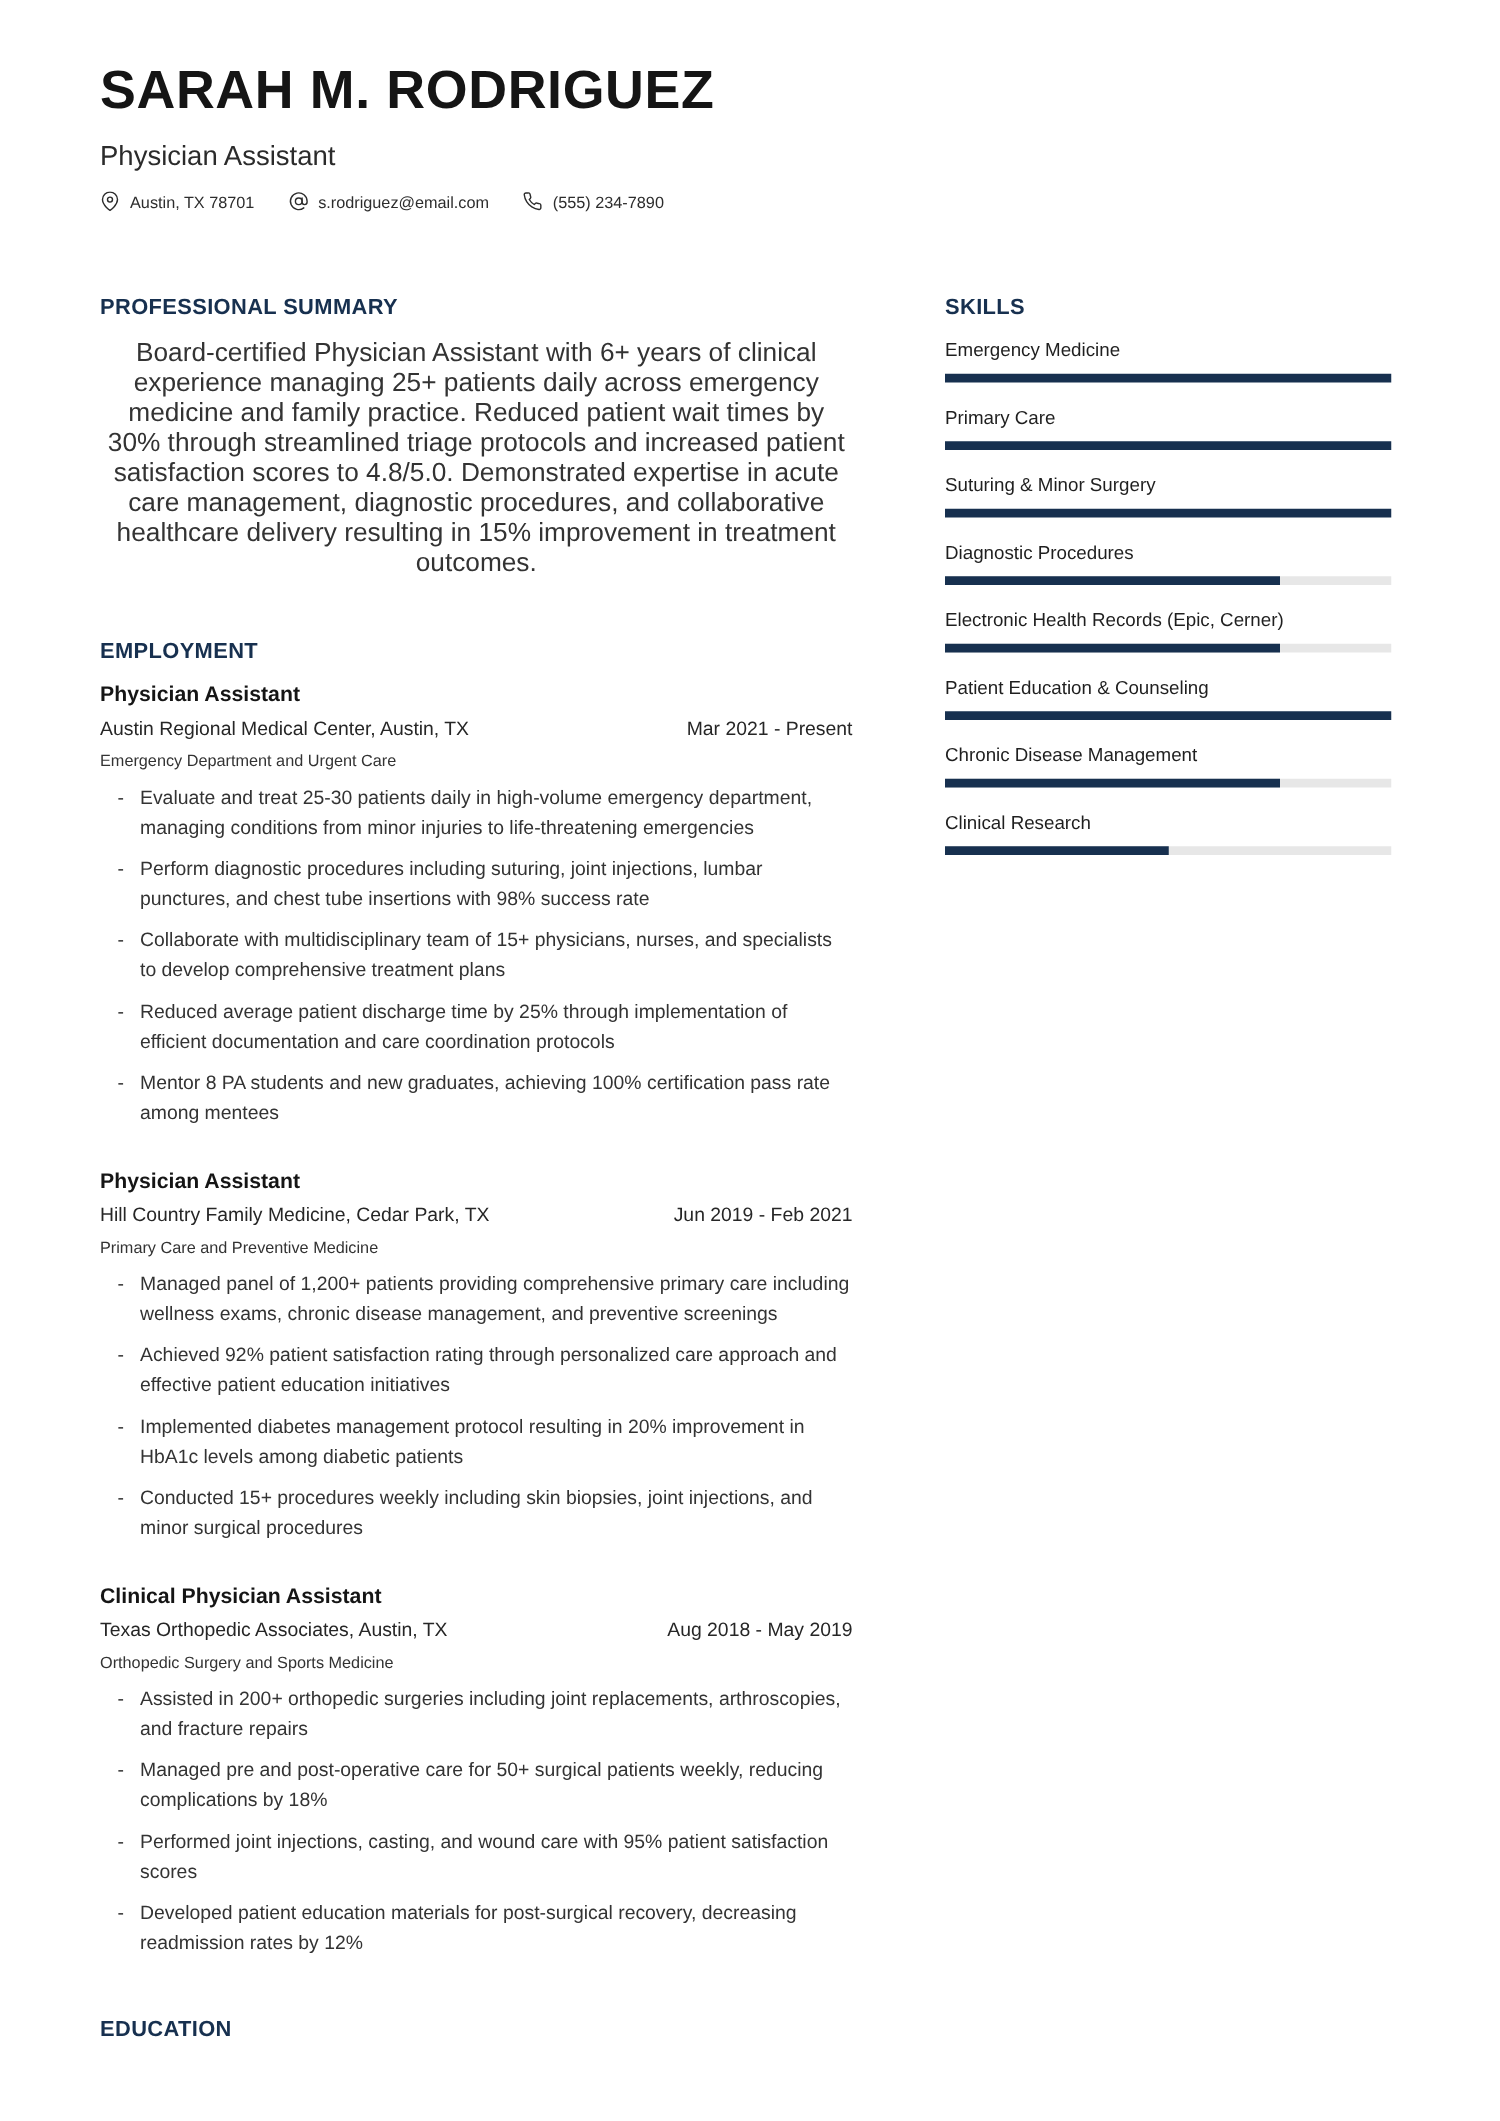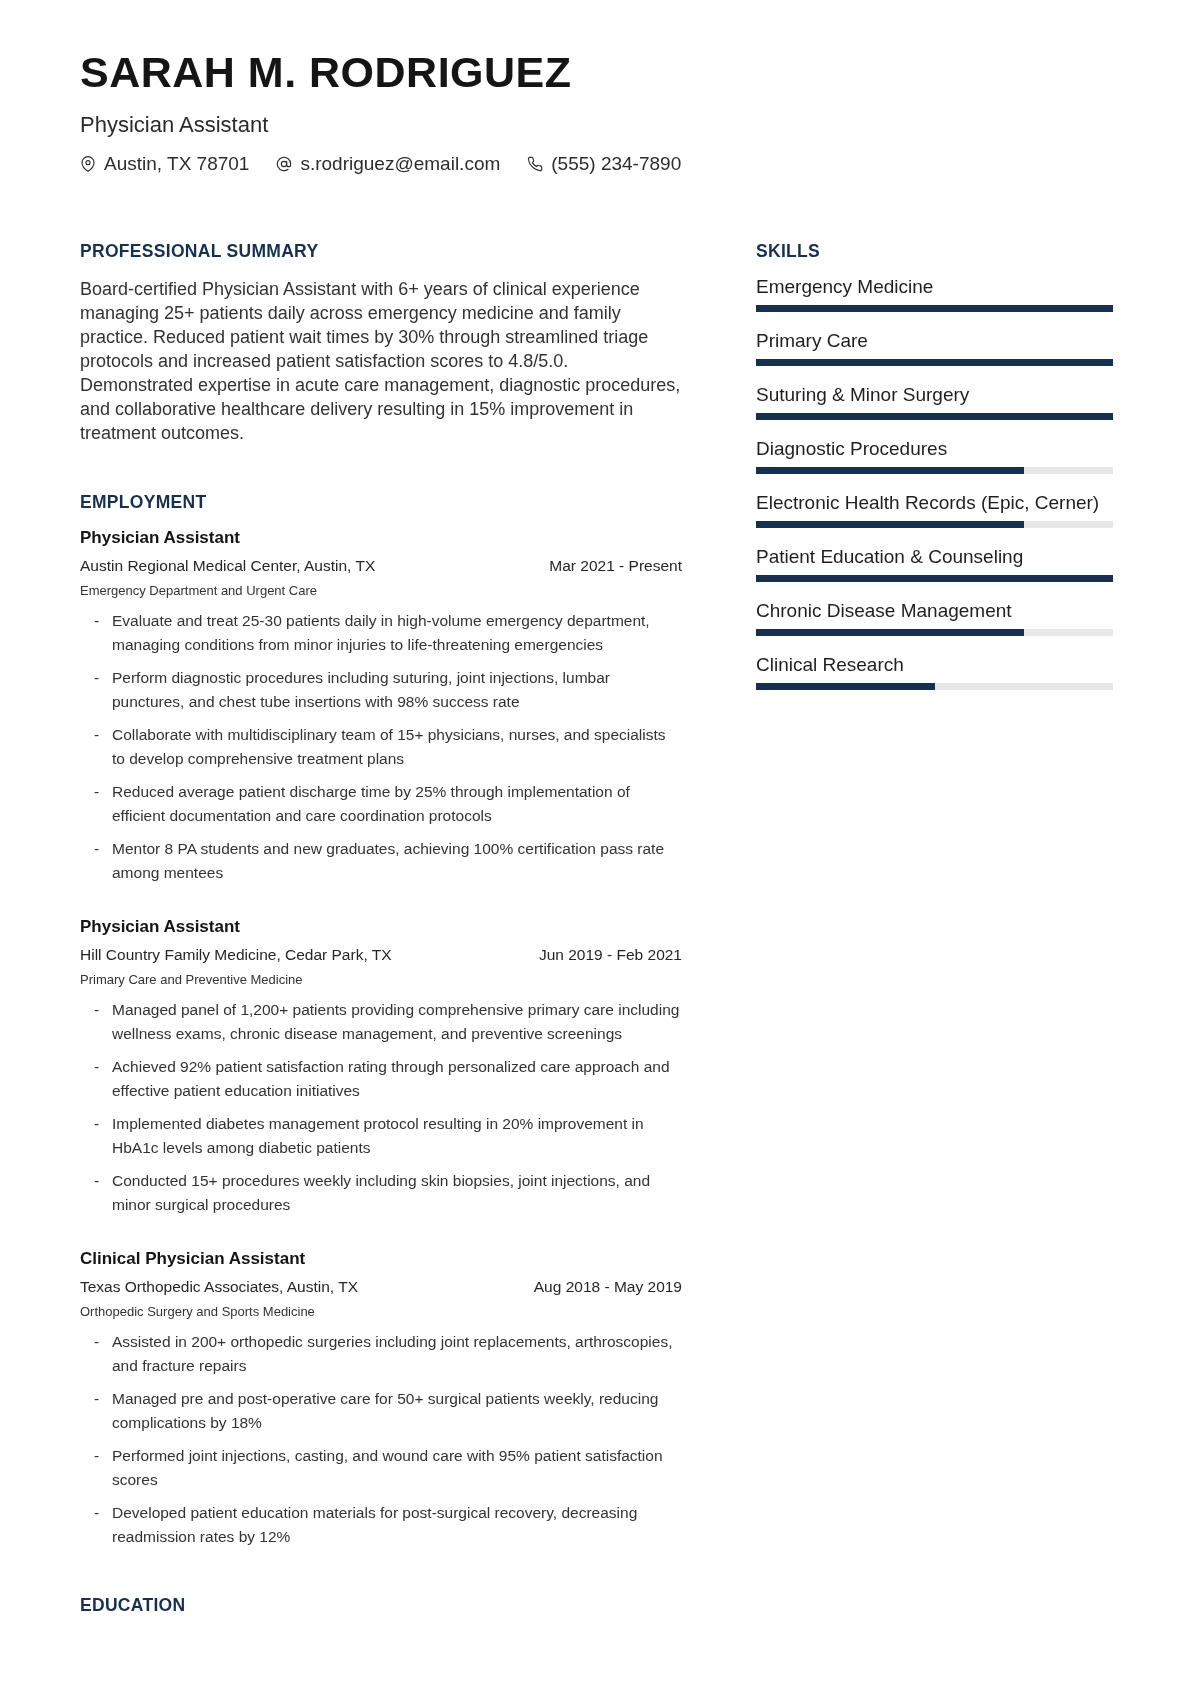"Austin, TX 78701" .contact-row { font-size: 19px -> 13px }
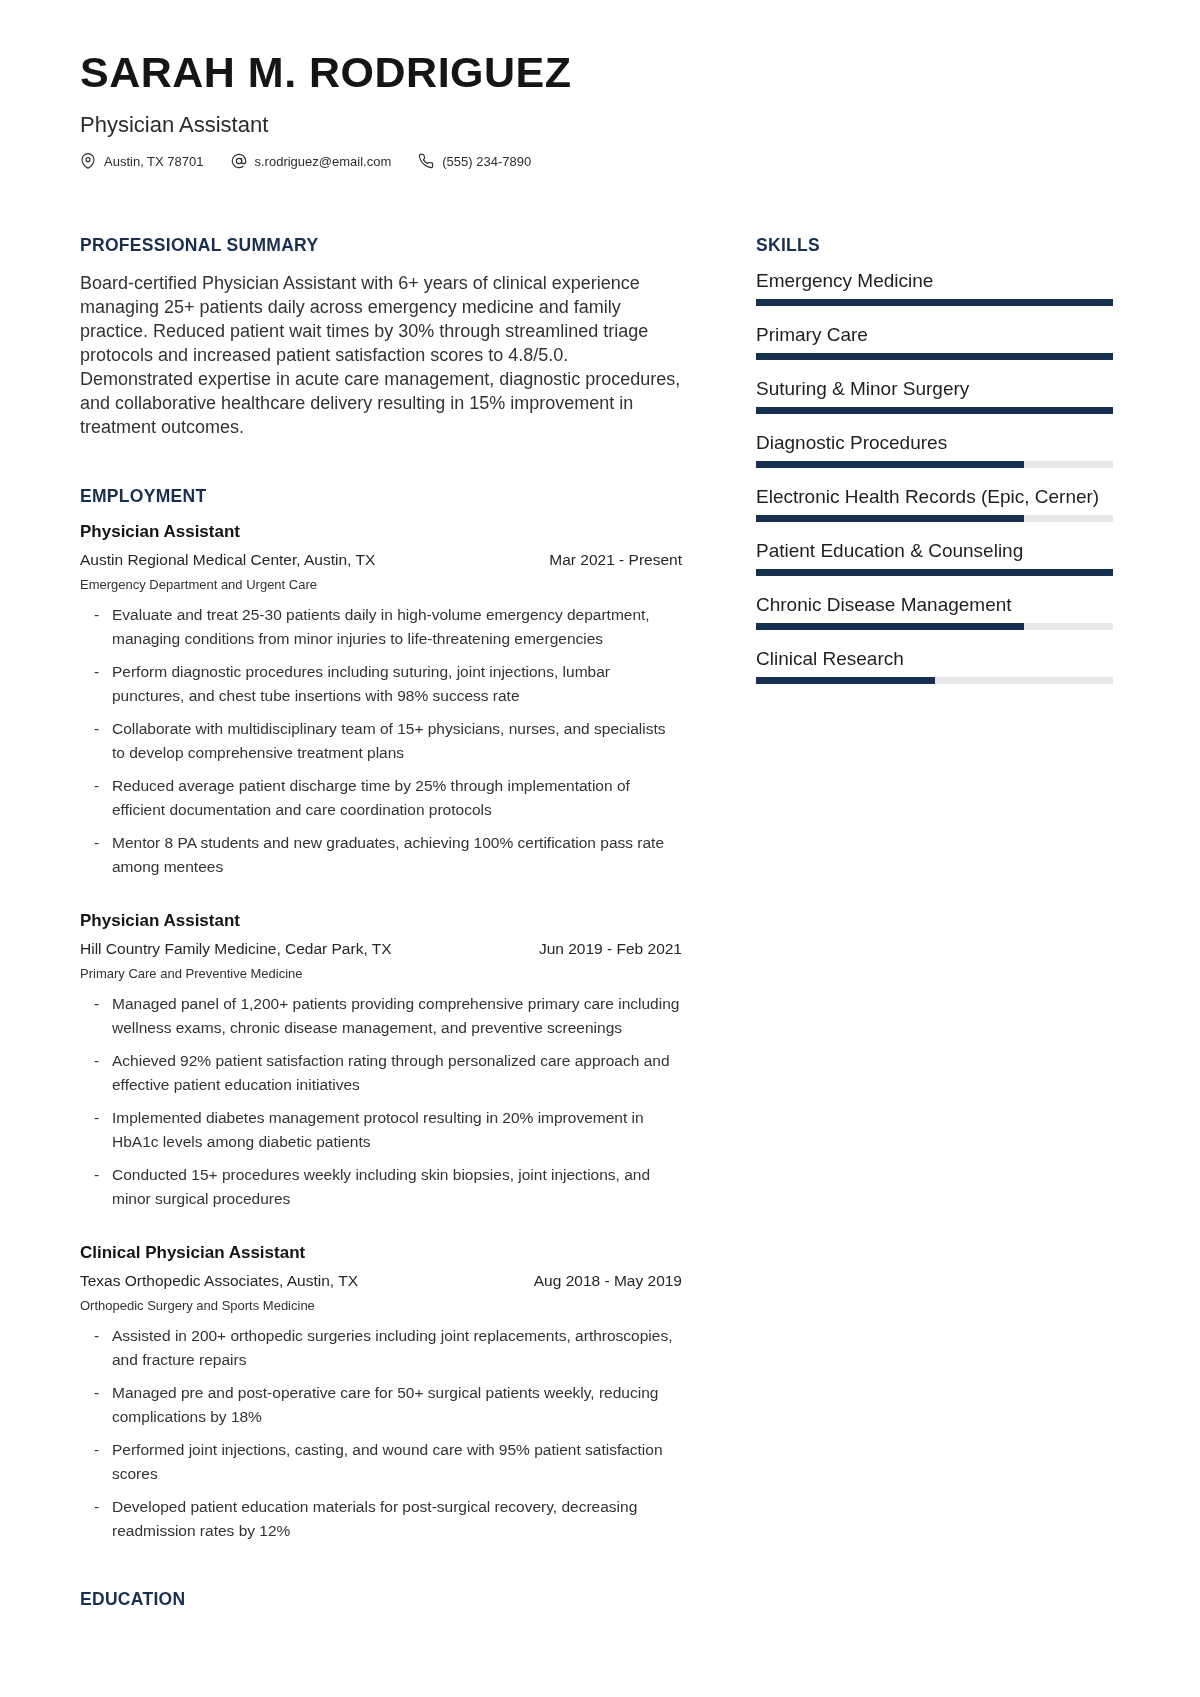"Board-certified Physician Assistant with" .summary-text { font-size: 18px -> 21px; text-align: none -> center }
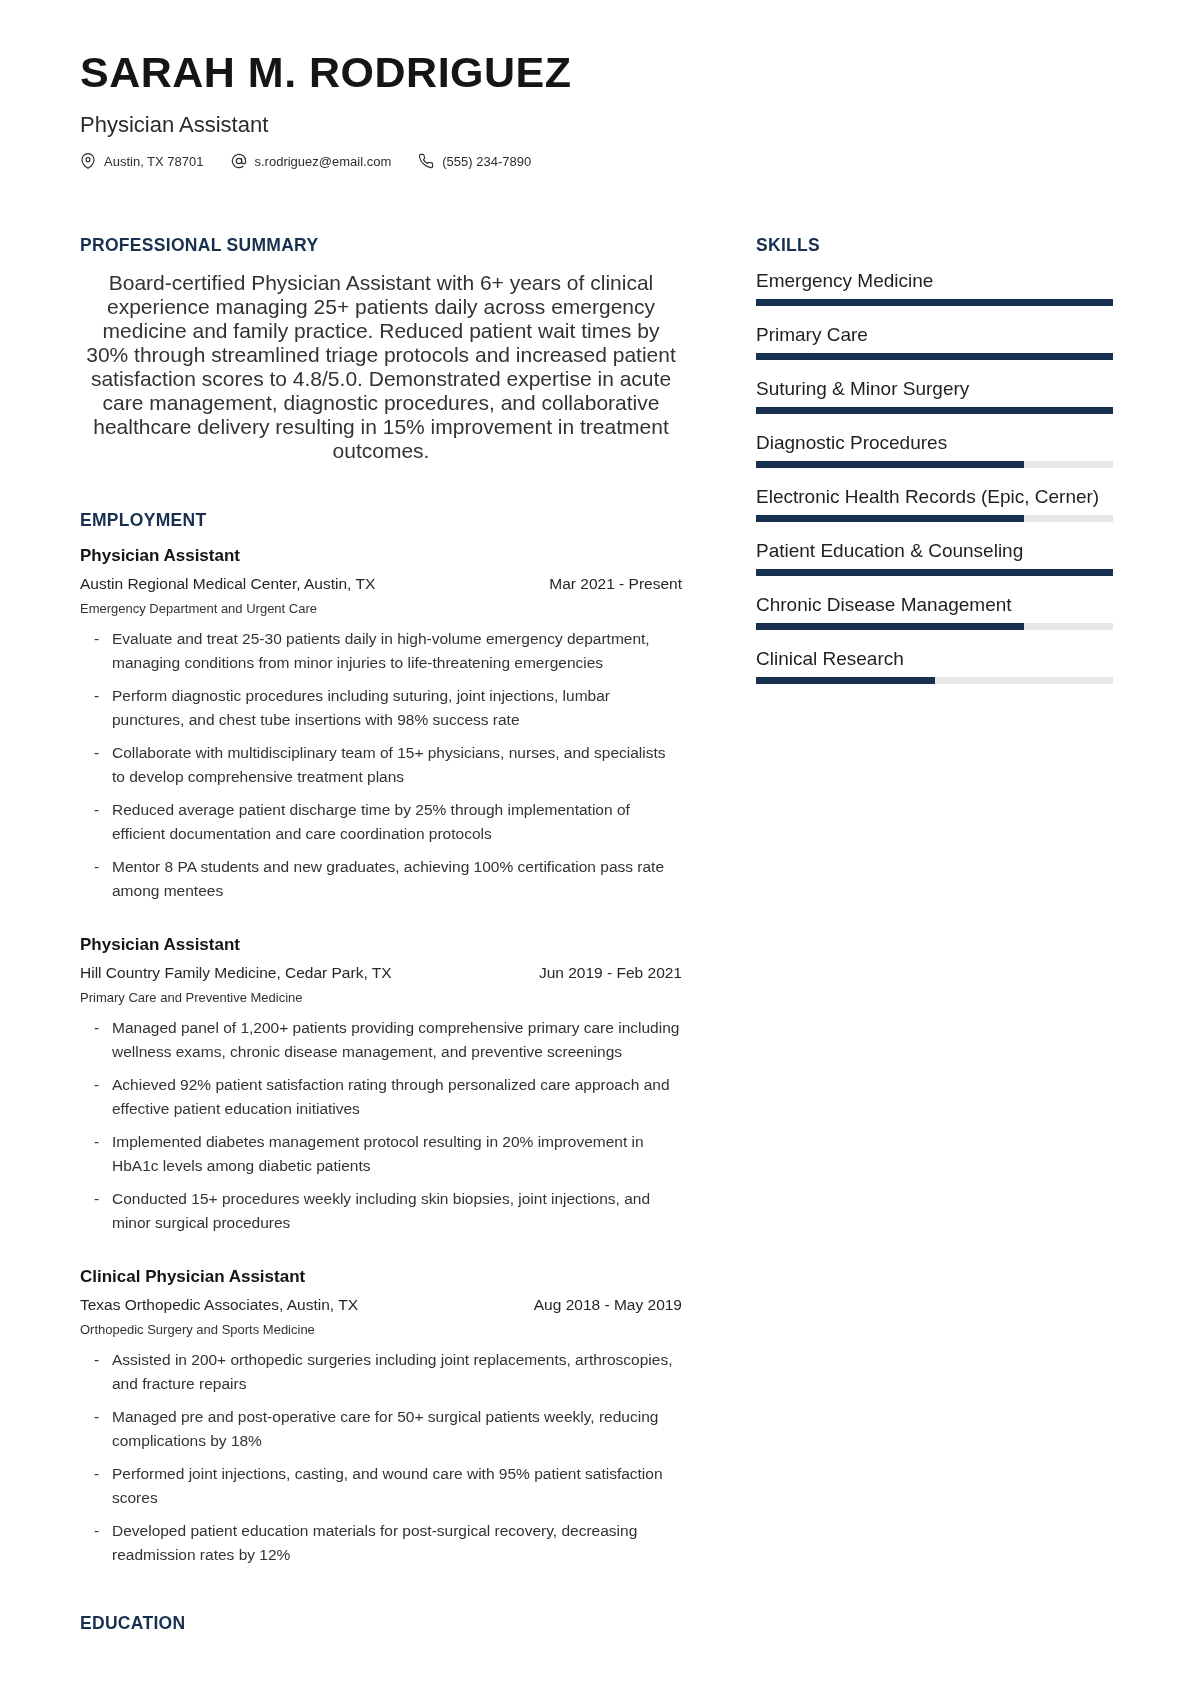"Emergency Medicine" .skill-label { font-size: 19px -> 15px }
